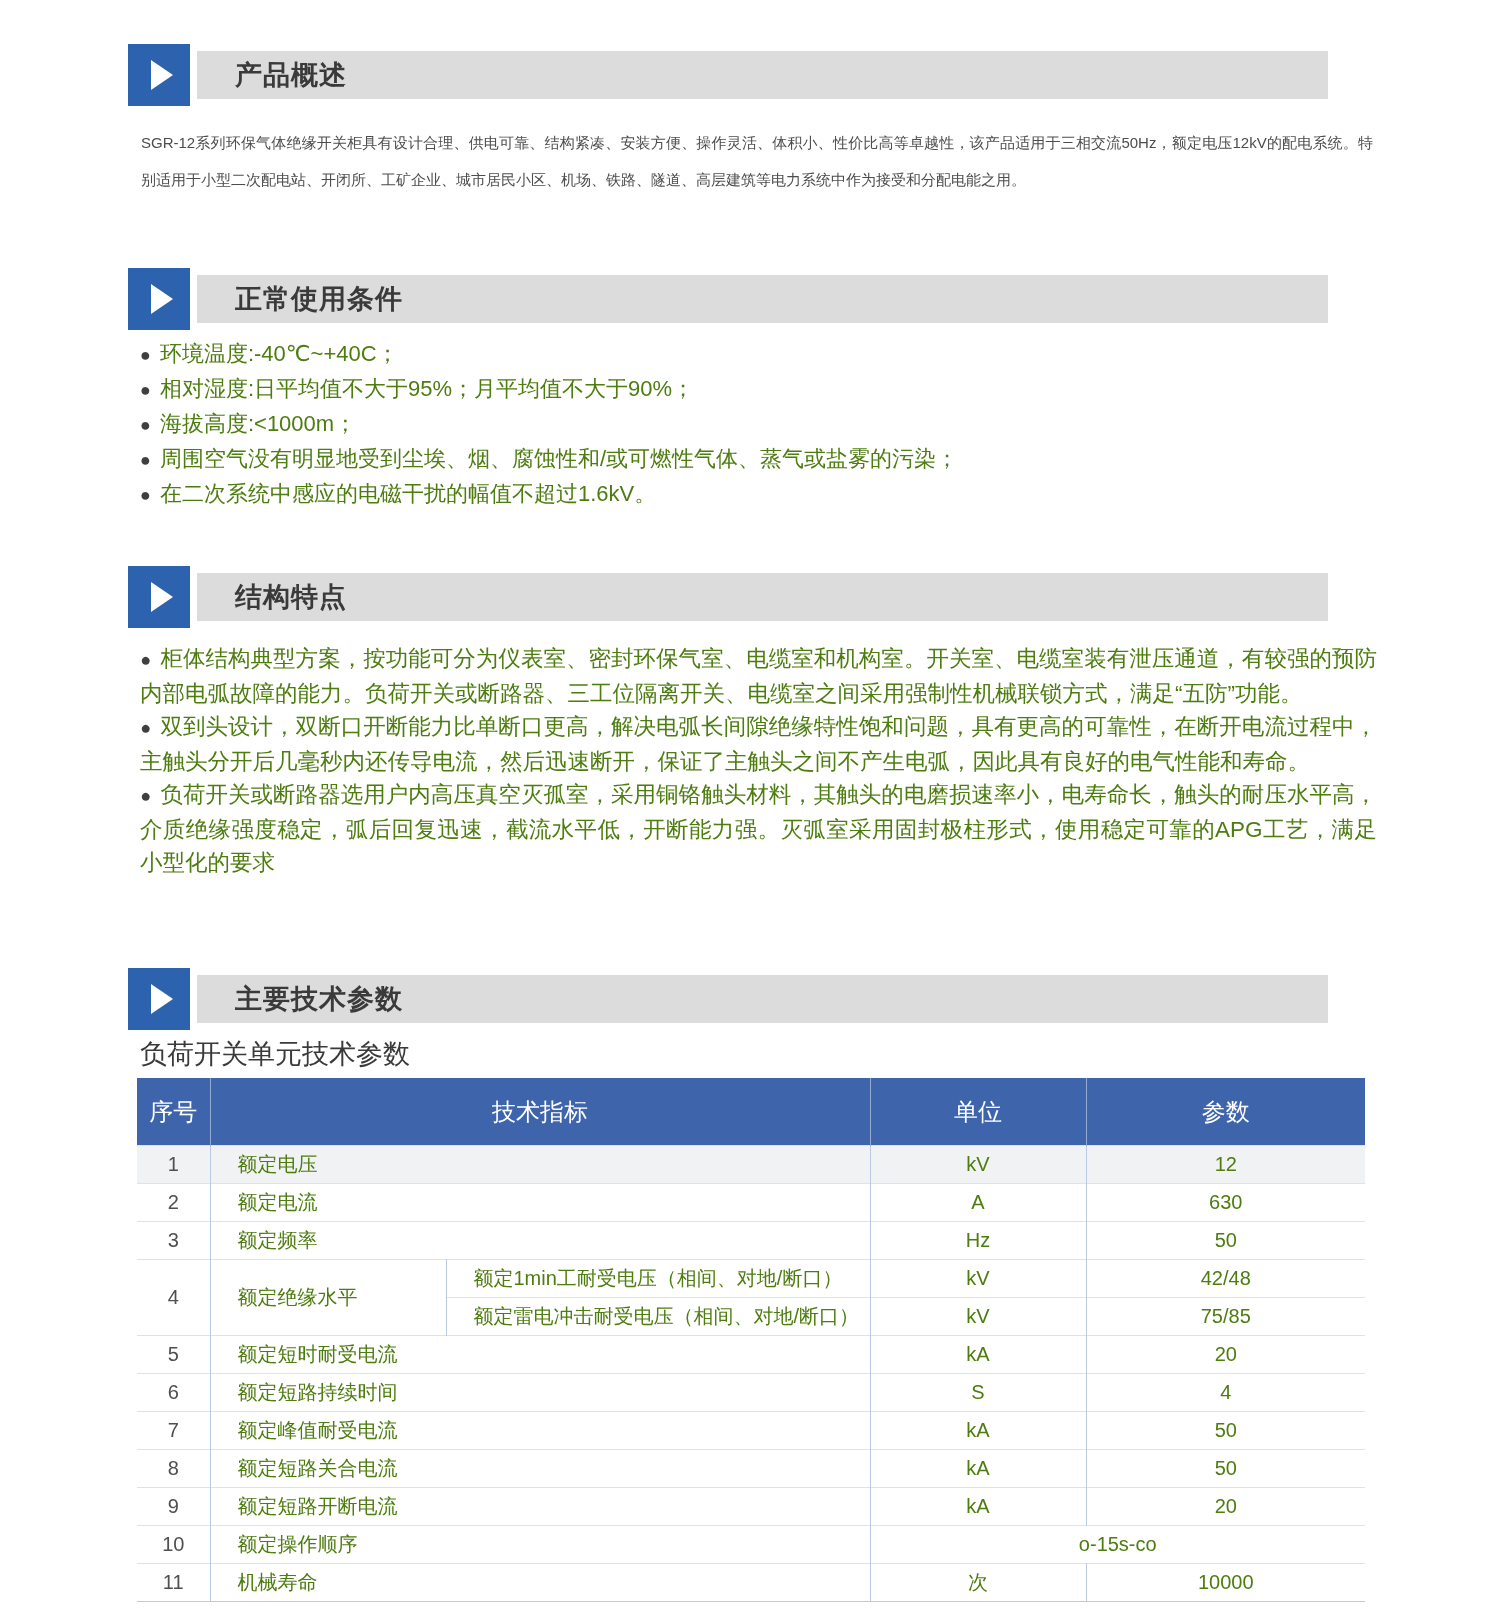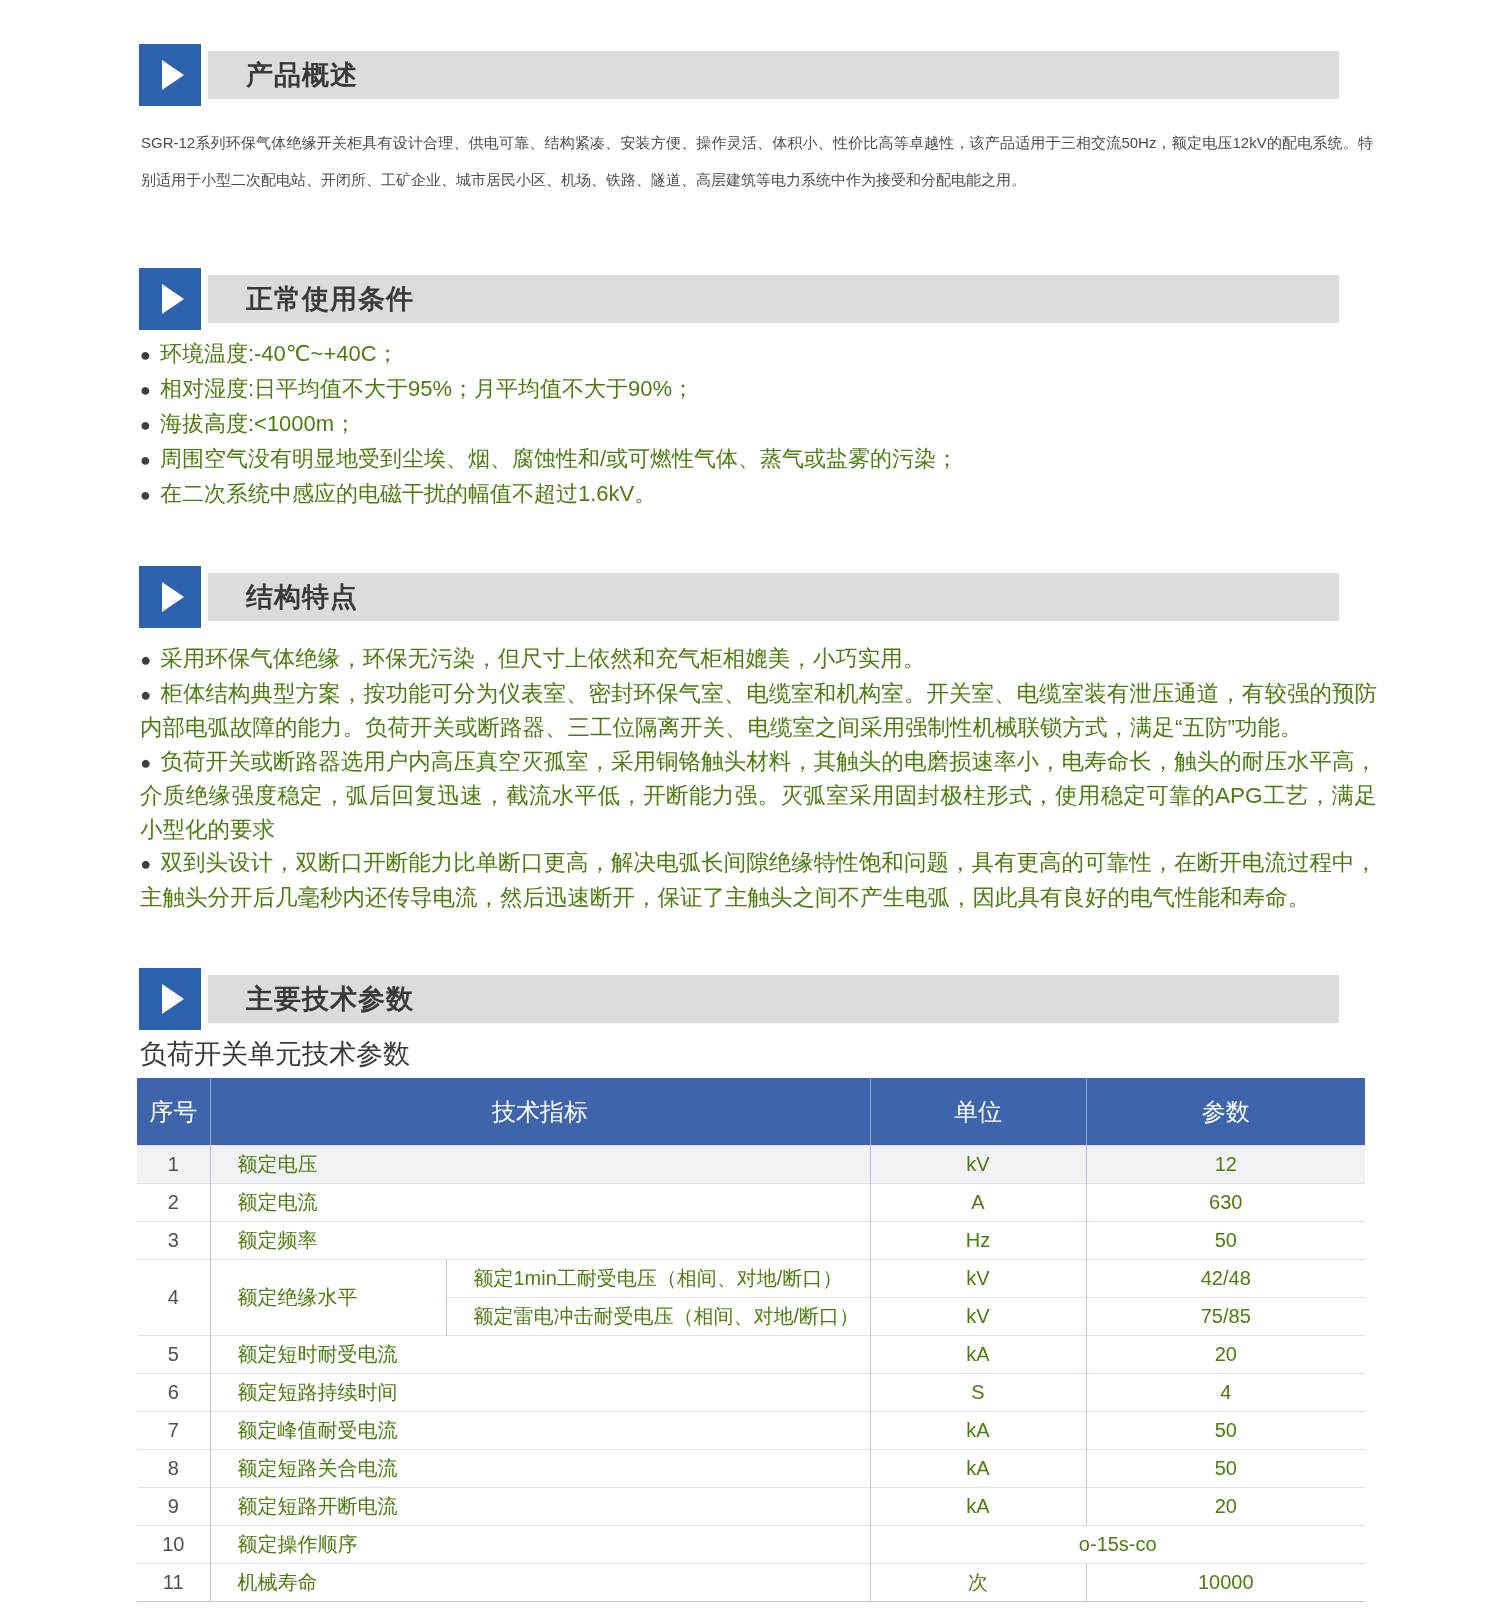"产品概述" .sec-header { left: 139px -> 128px }
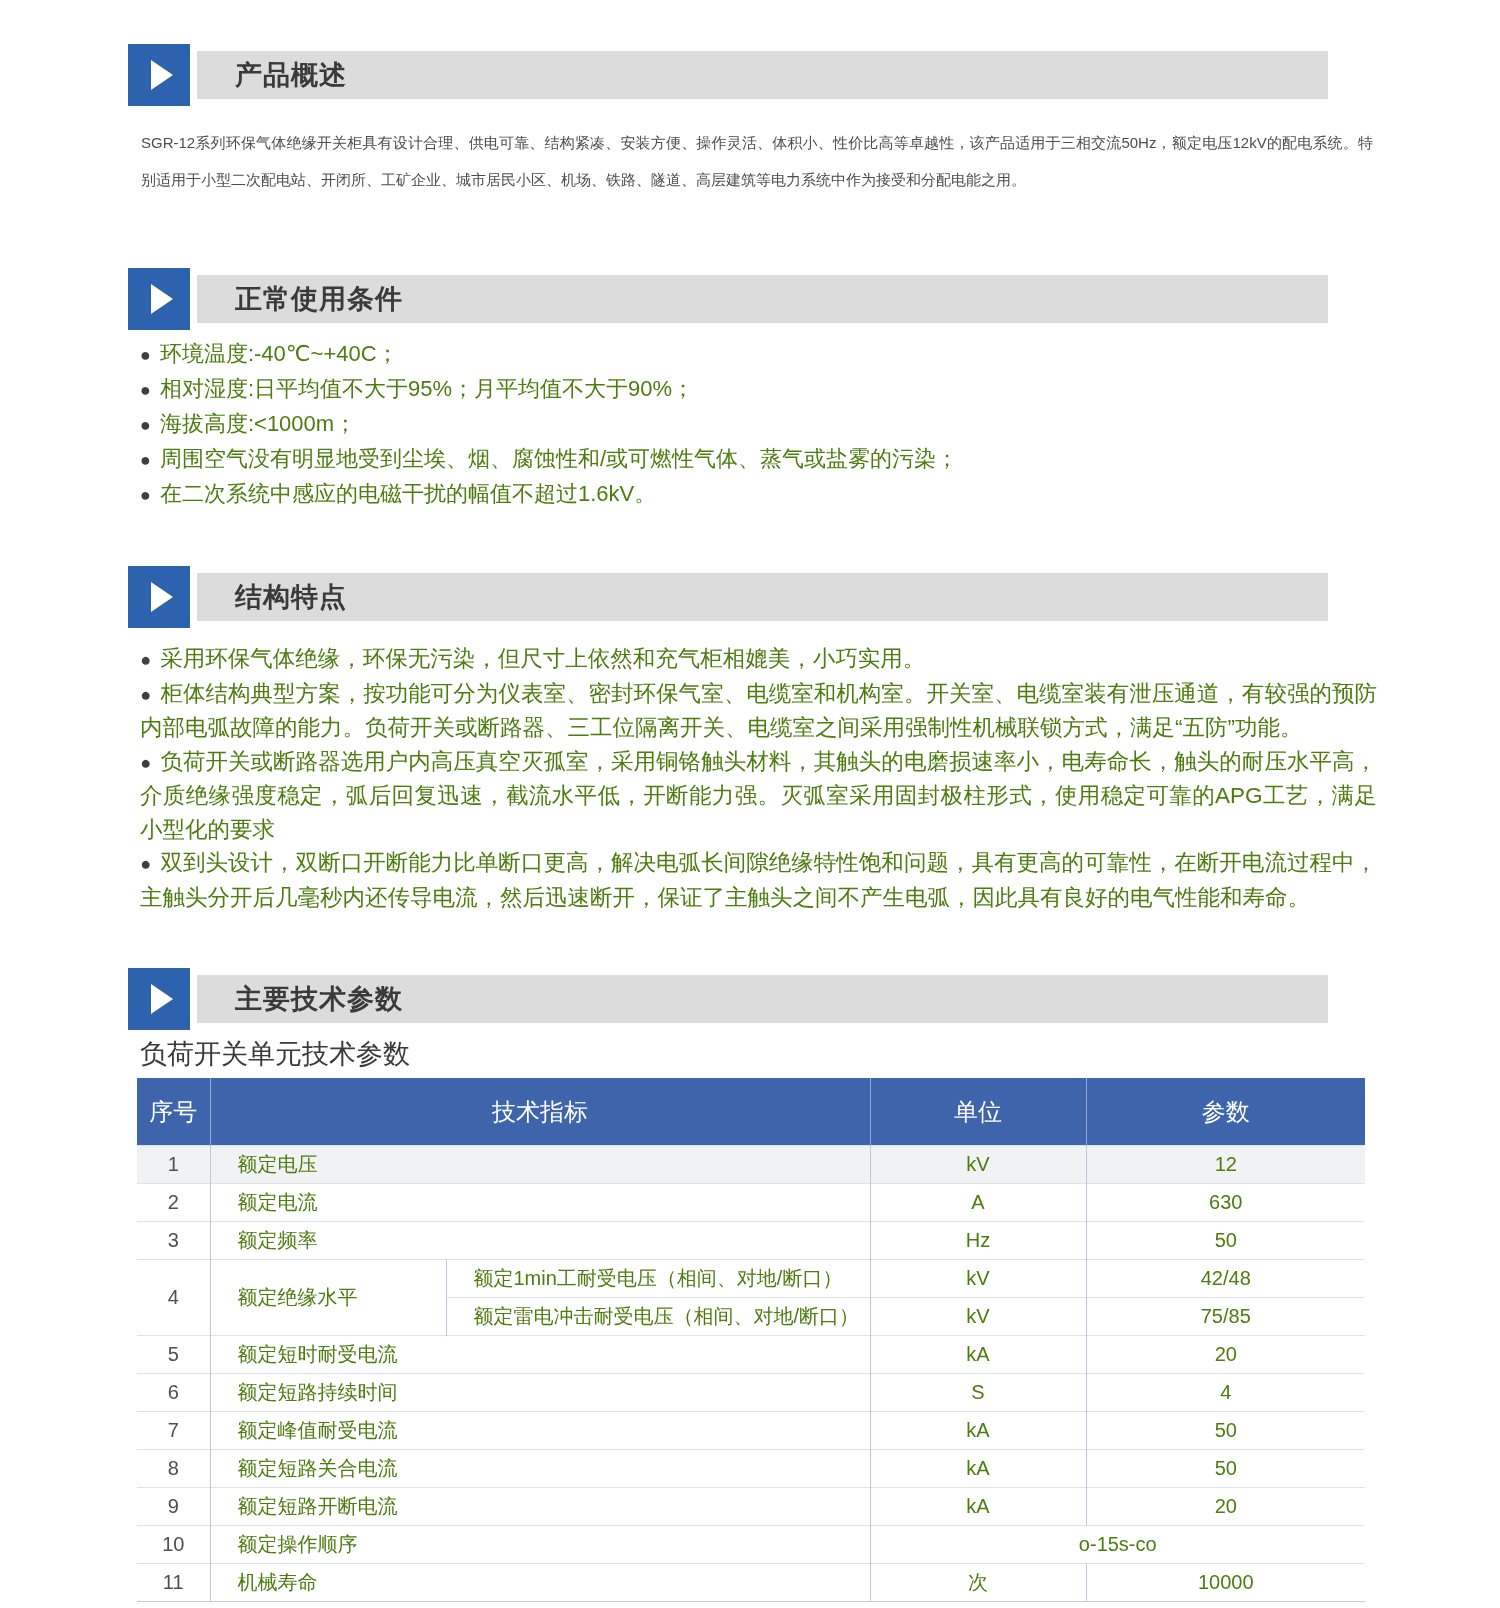"采用环保气体绝缘，环保无污染，但尺寸上依然和充气柜相媲美，小巧实用。" div.item { html: <div>采用环保气体绝缘，环保无污染，但尺寸上依然和充气柜相媲美，小巧实用。</div> -> none }
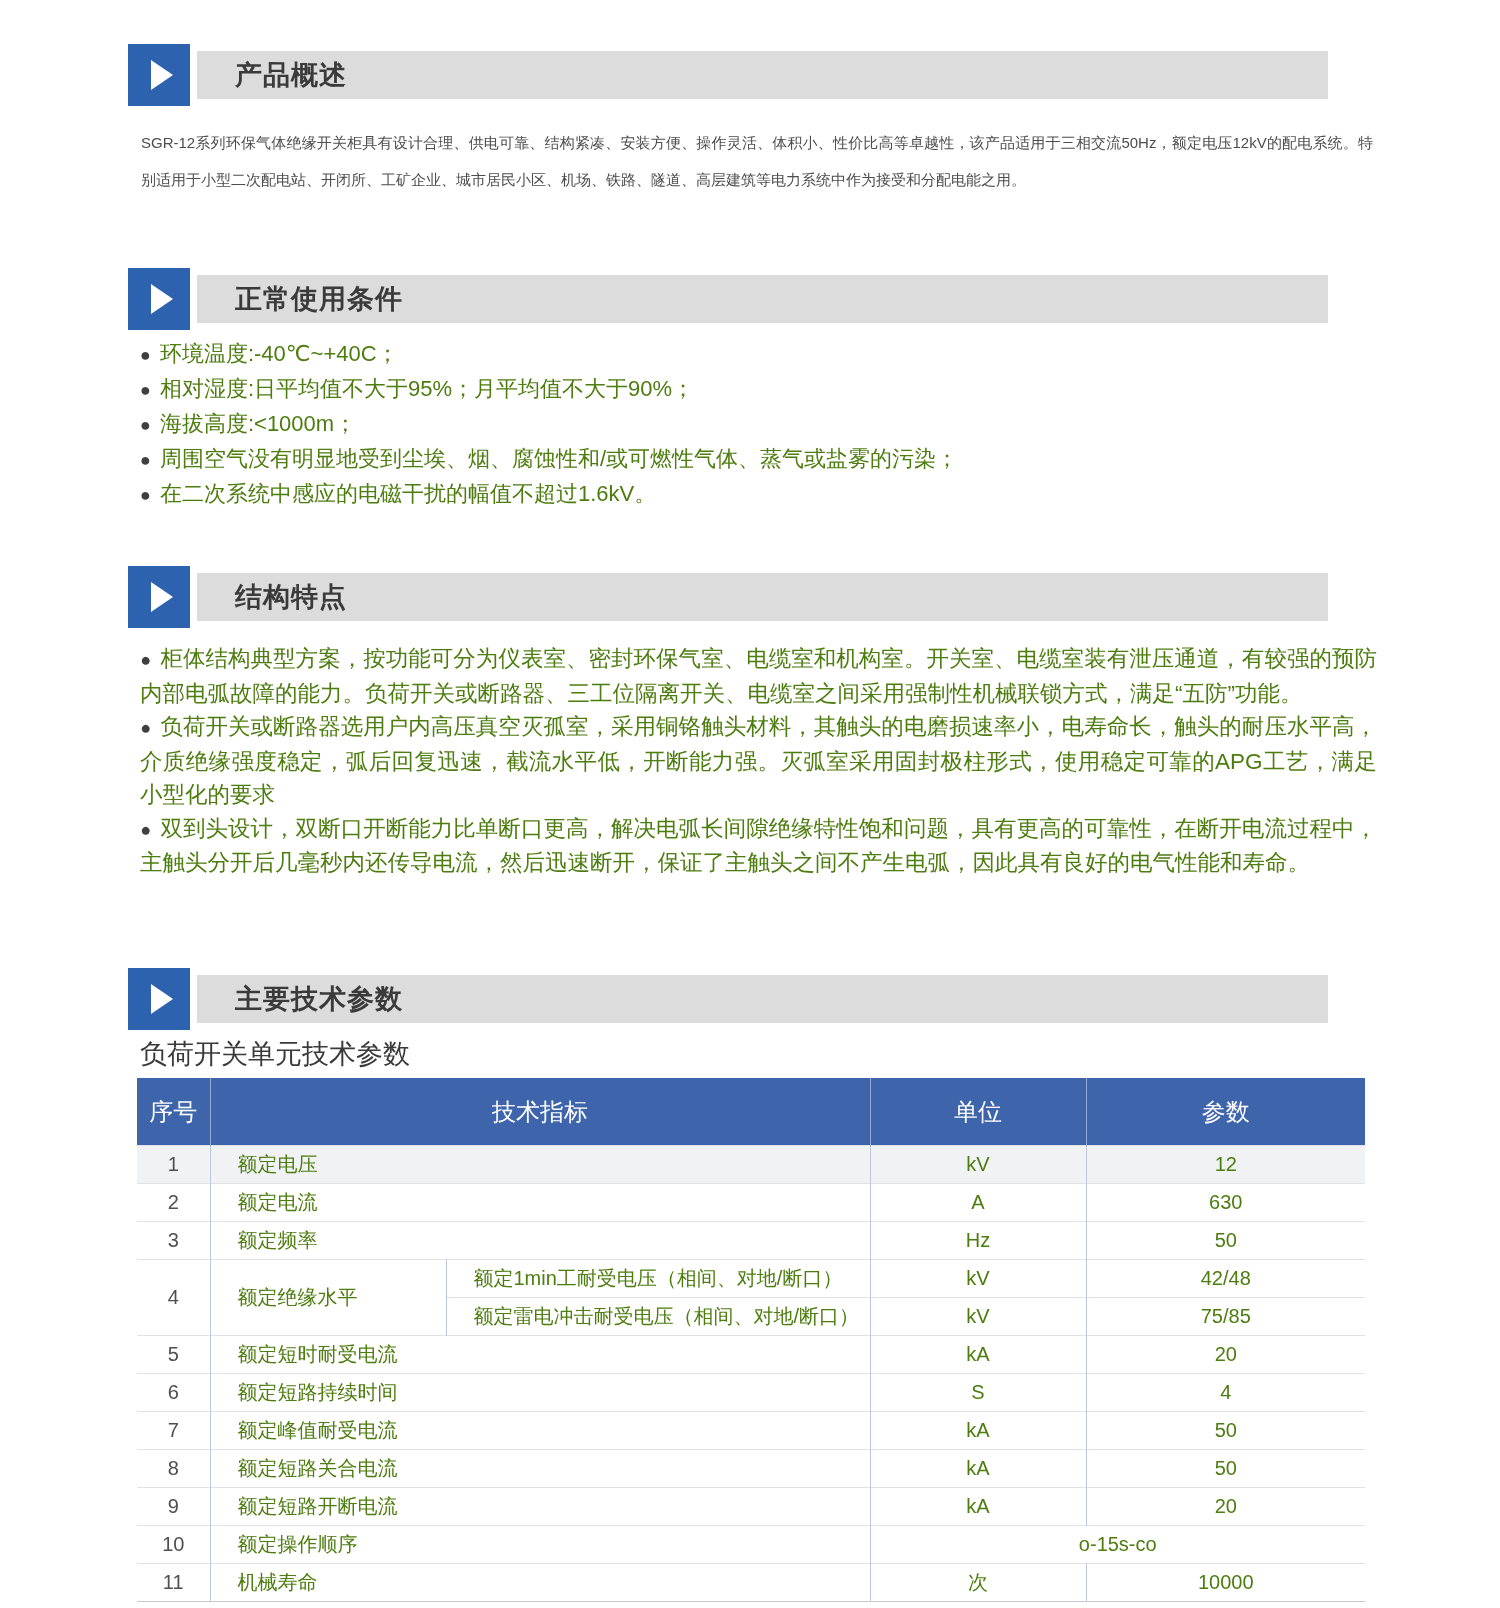"负荷开关或断路器选用户内高压真空灭孤室，采用铜铬触头材料，其触头的电磨损速率小，" div.item { order: before "双到头设计，双断口开断能力比单断口更高，解决电弧长间隙绝缘特性饱和问题，具有更高" -> after "双到头设计，双断口开断能力比单断口更高，解决电弧长间隙绝缘特性饱和问题，具有更高" }
